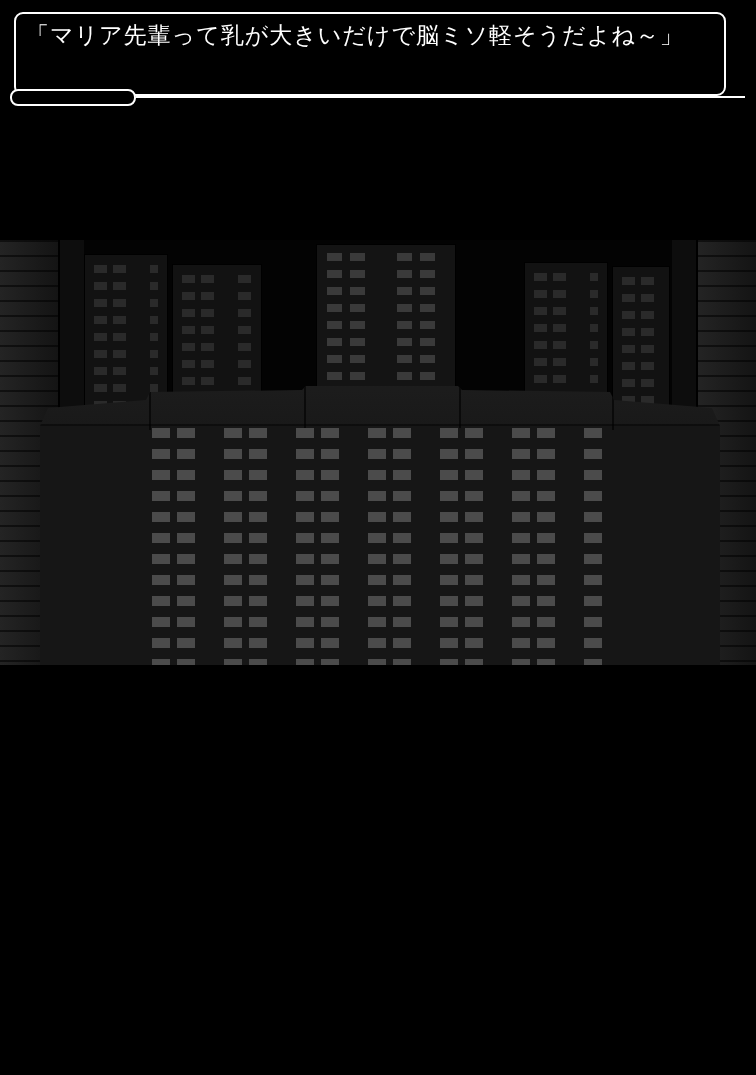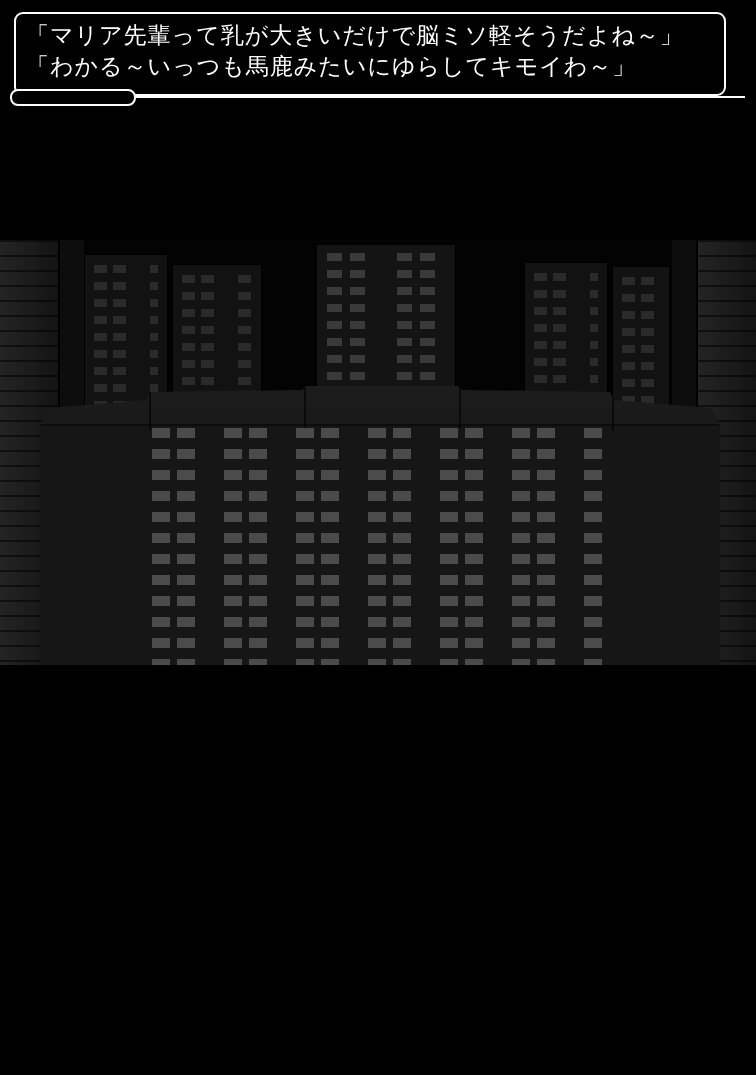"「わかる～いっつも馬鹿みたいにゆらしてキモイわ～」" div.dialogue-line { html: <div>「わかる～いっつも馬鹿みたいにゆらしてキモイわ～」</div> -> none }
